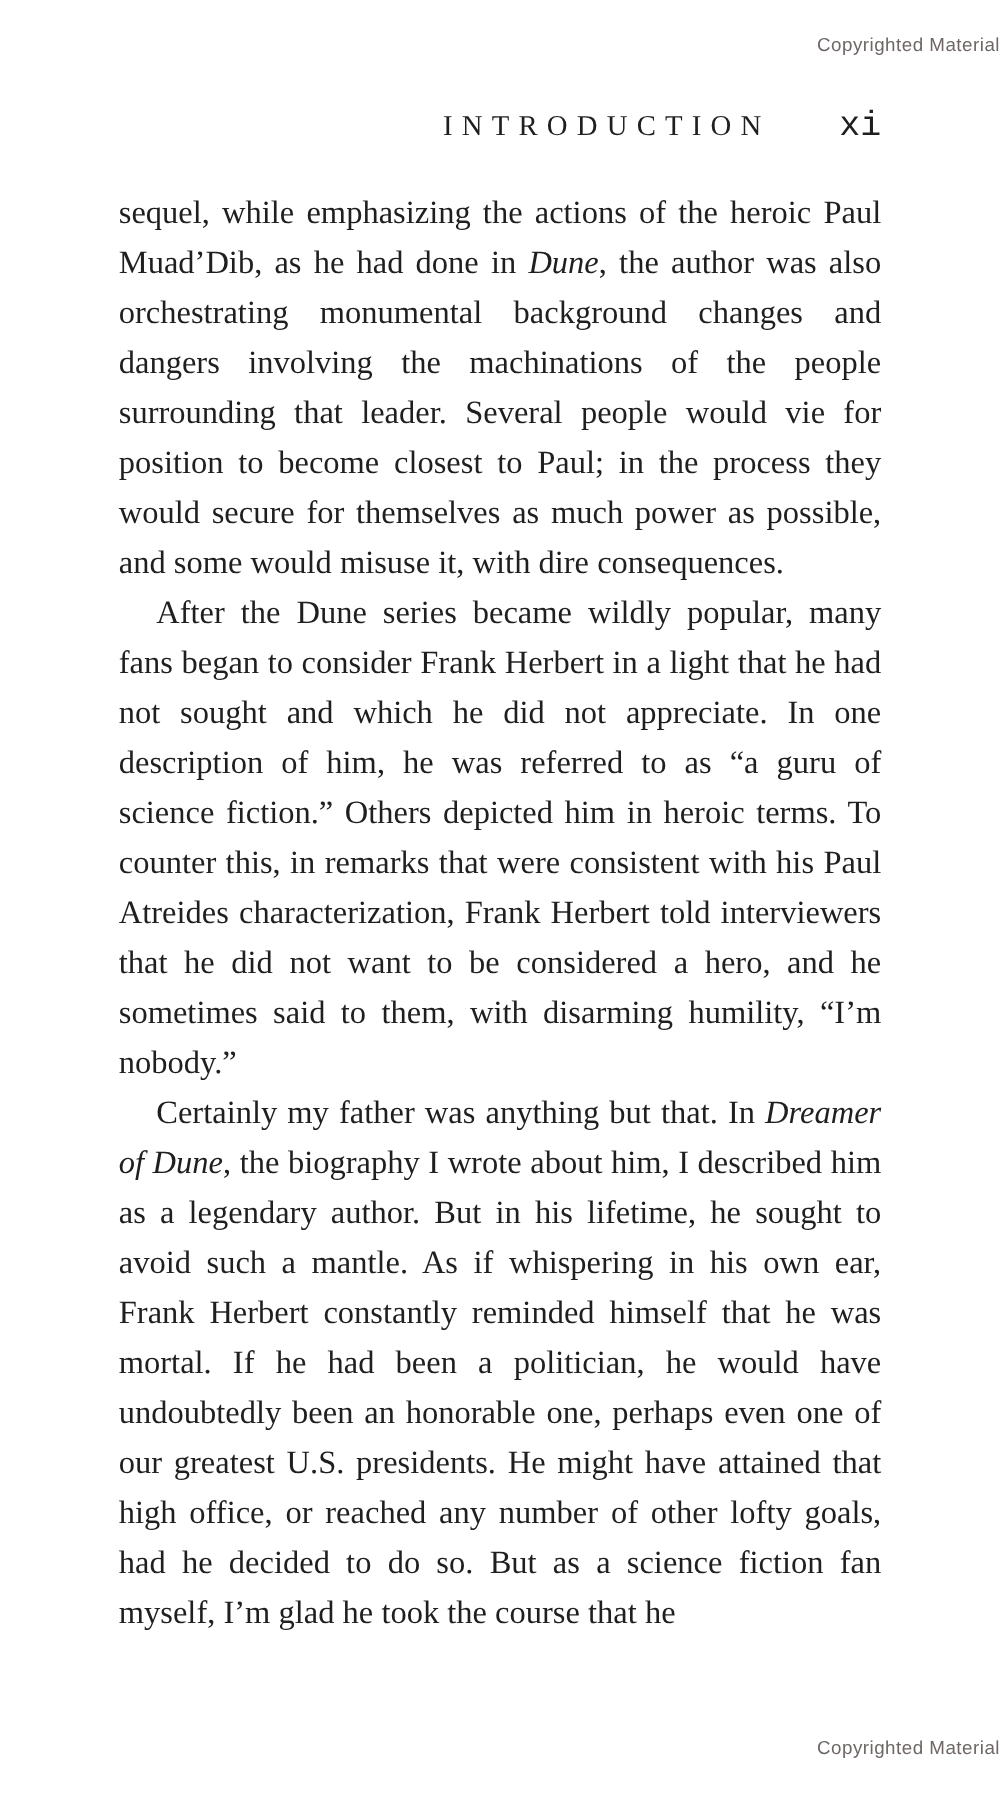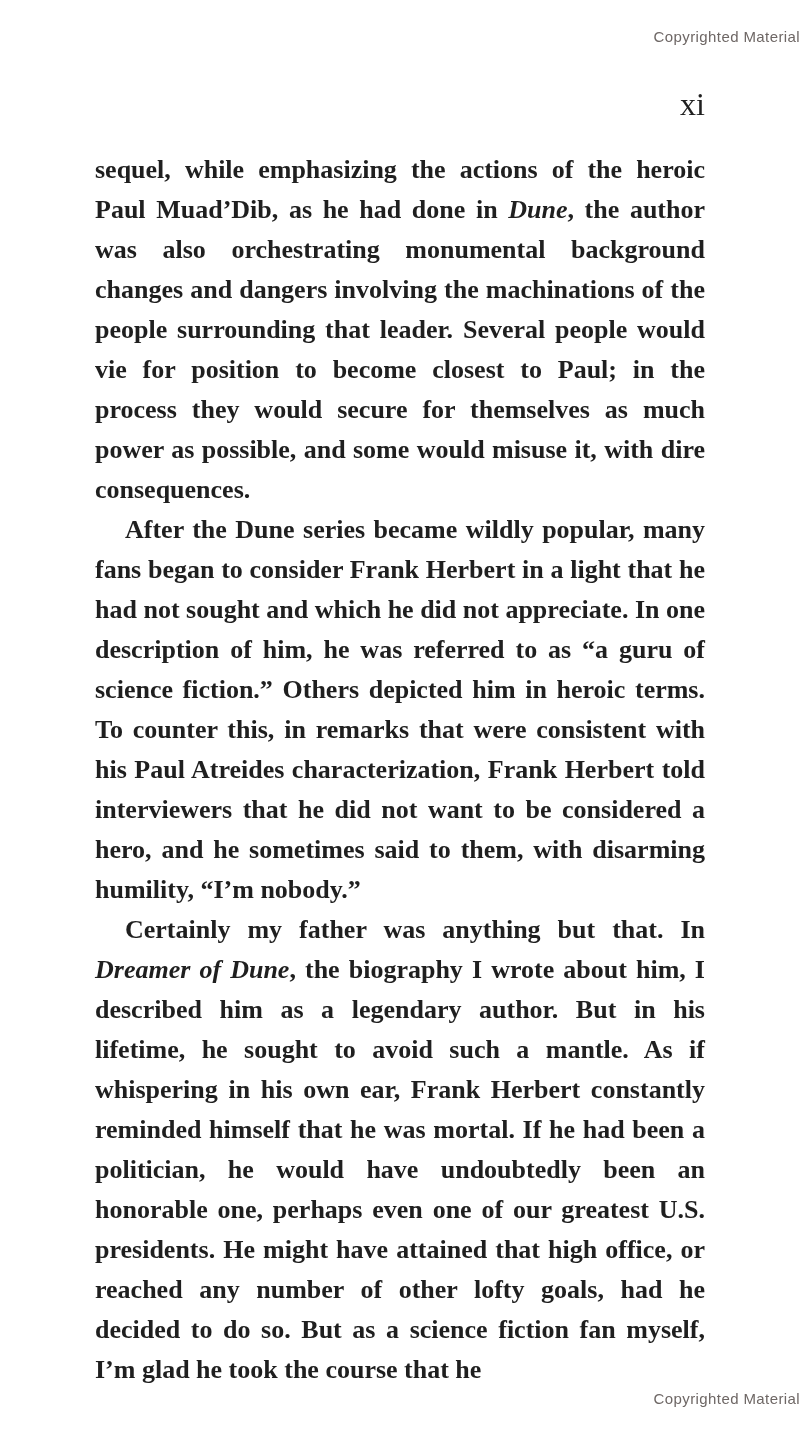"INTRODUCTION" span.chapter-title { html: none -> <span>INTRODUCTION</span> }
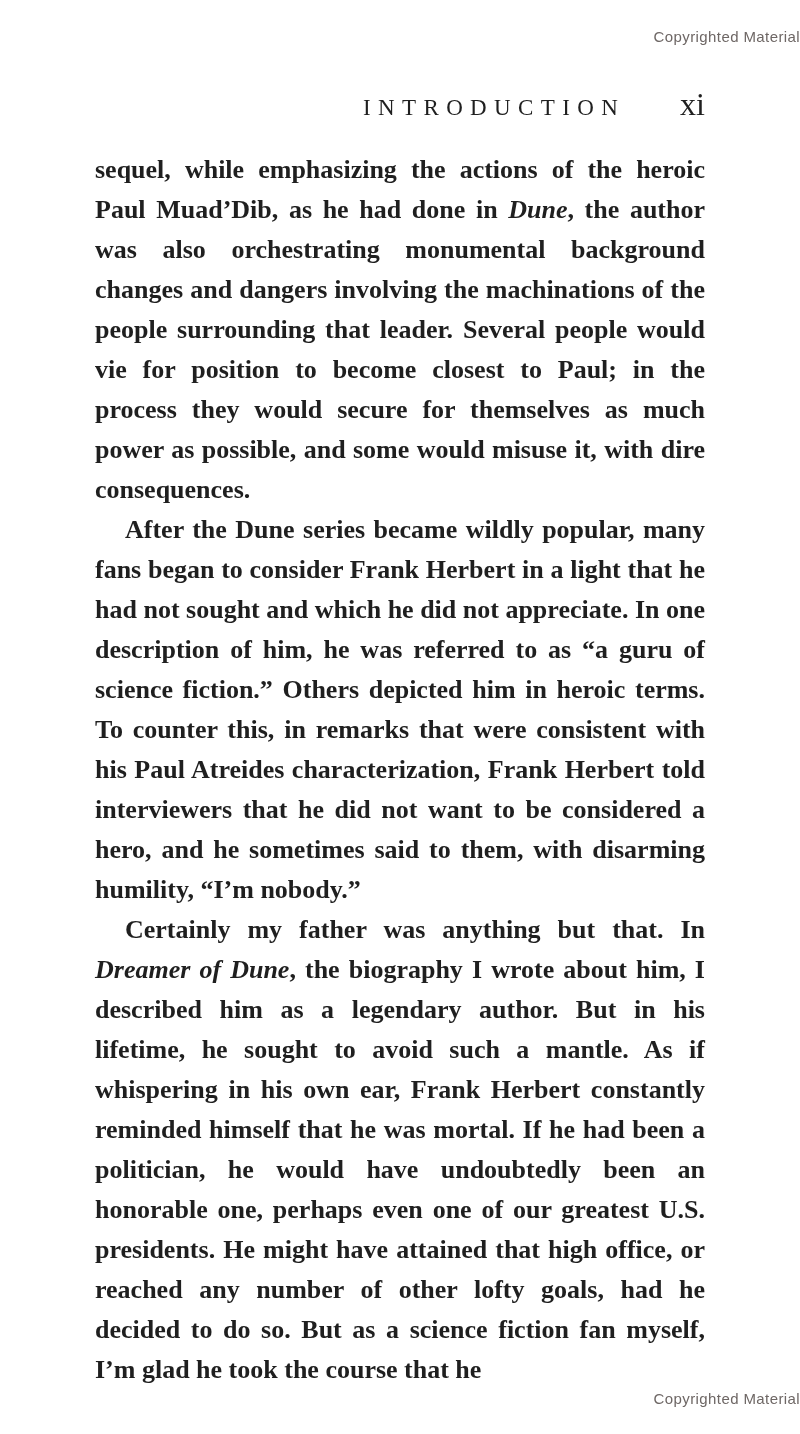"xi" .page-number { font-family: none -> Liberation Mono, monospace; font-size: 32px -> 28px }
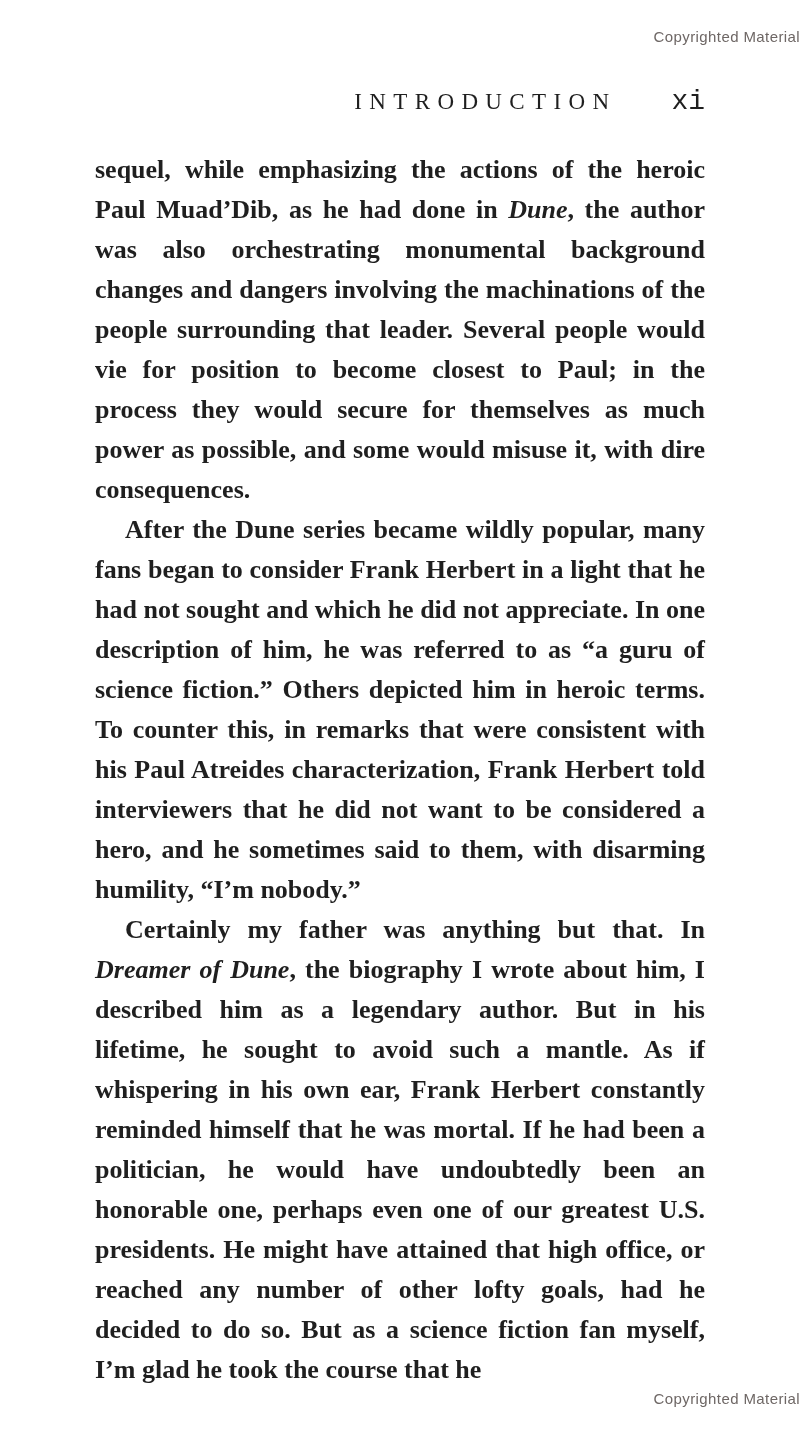"sequel, while emphasizing the actions" .body-text { font-weight: bold -> none }
